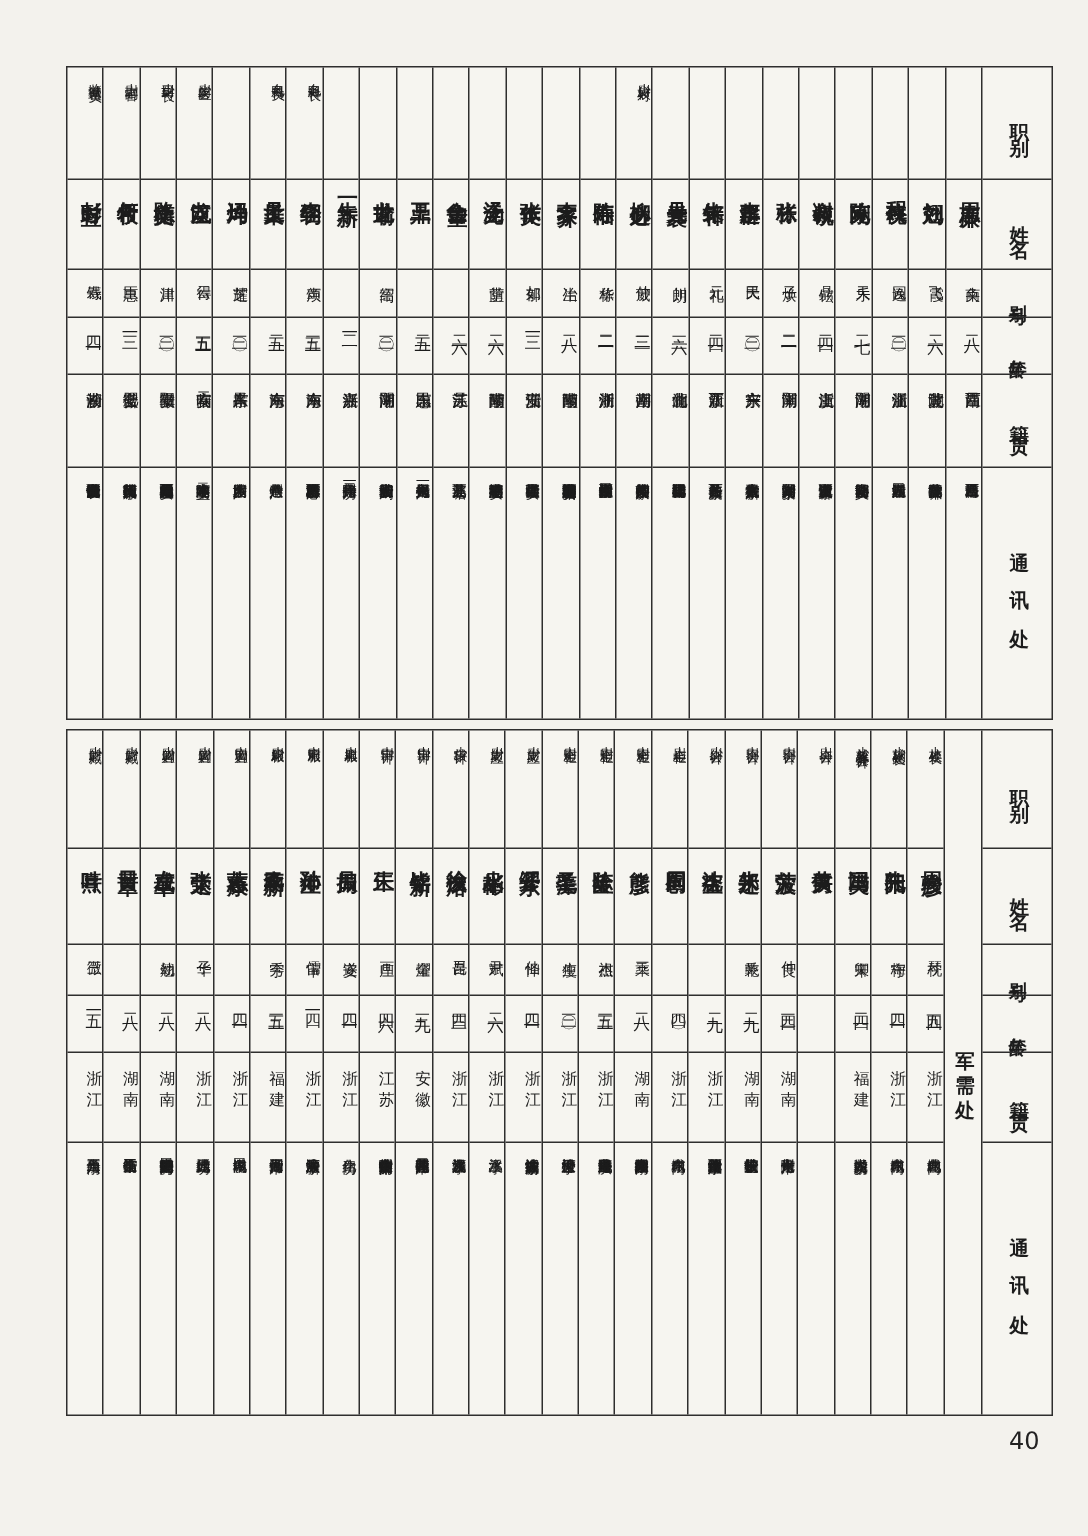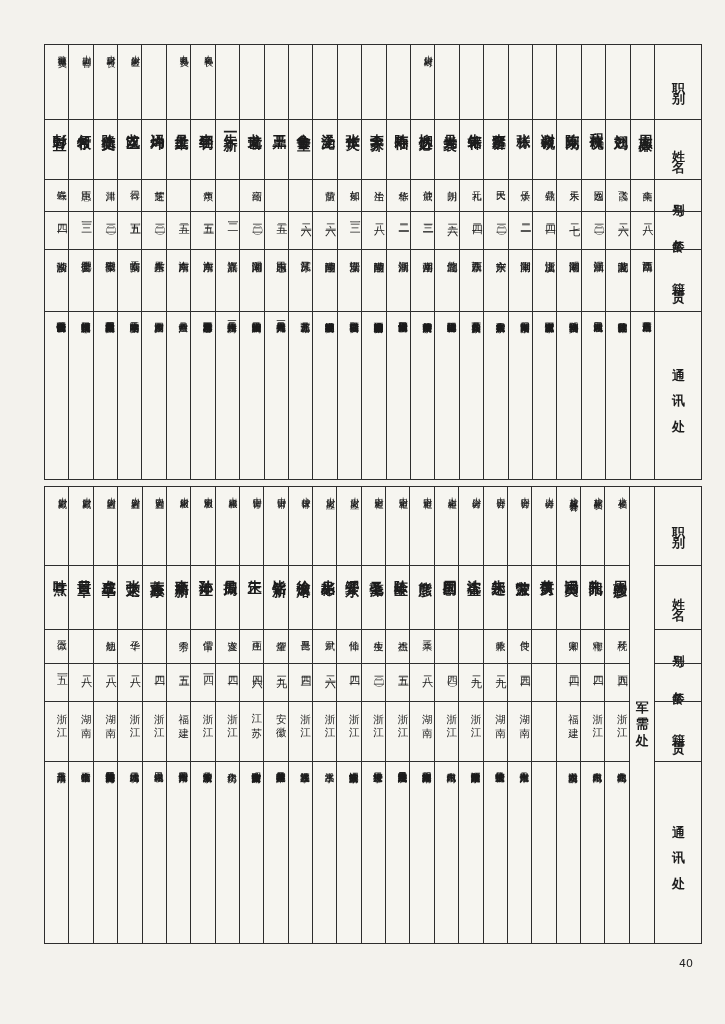"40" .page-number { font-size: 11px -> 16px }
